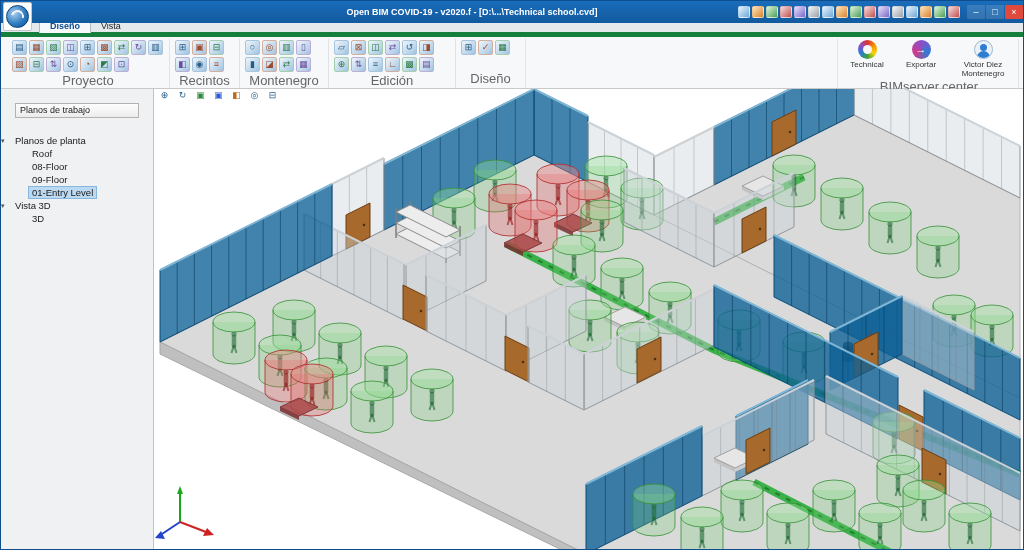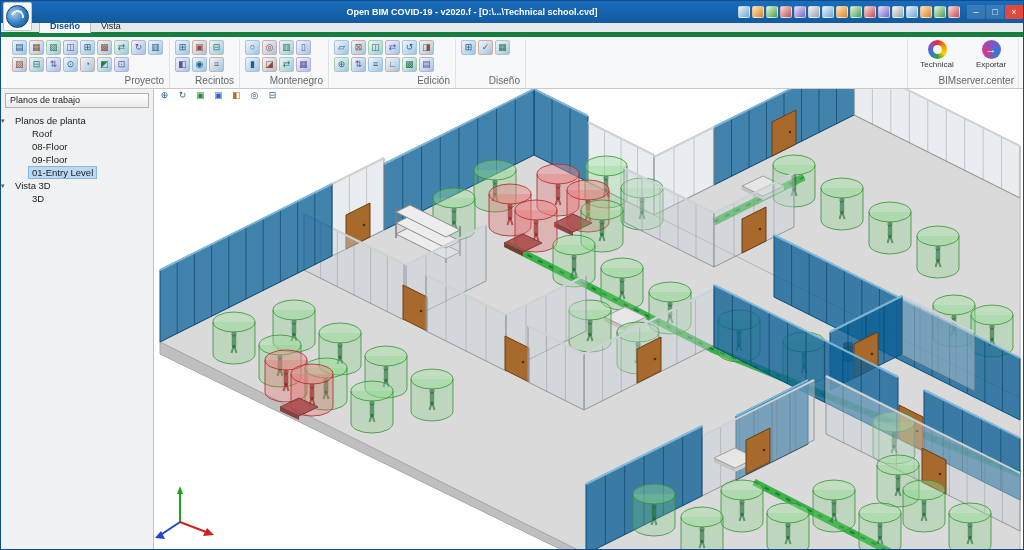"Victor Diez Montenegro" div.bsitem { html: none -> <div> <div></div> <span>Victor Diez Montenegro</span> </div> }
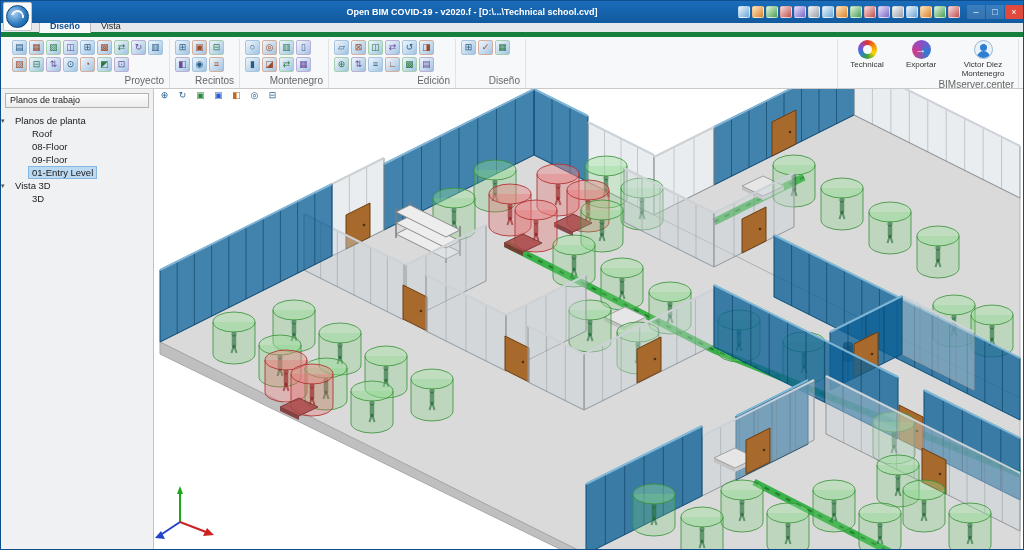"Proyecto" .rlabel { font-size: 10px -> 13px; text-align: right -> center }
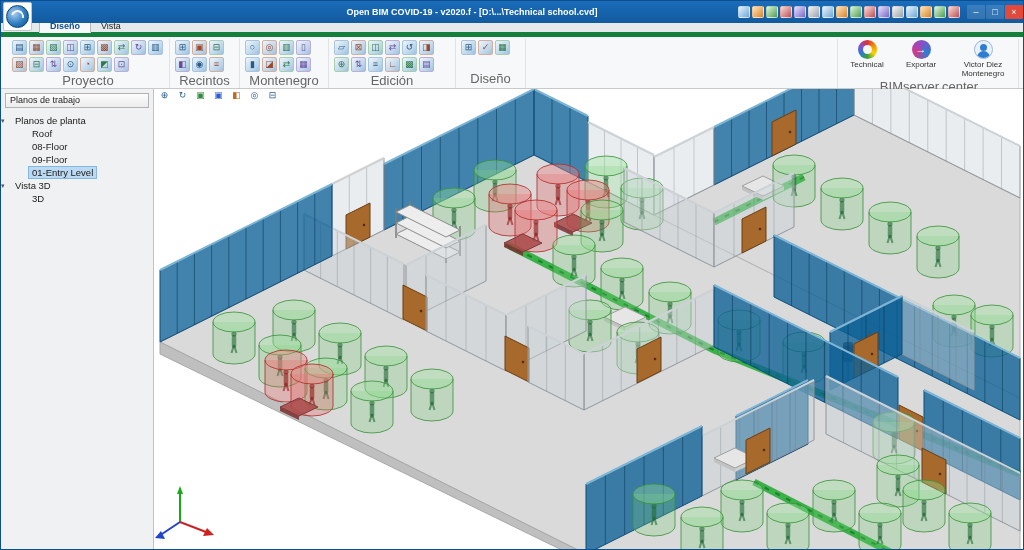"Planos de trabajo" .sidehead { margin: 4px -> 14px }
